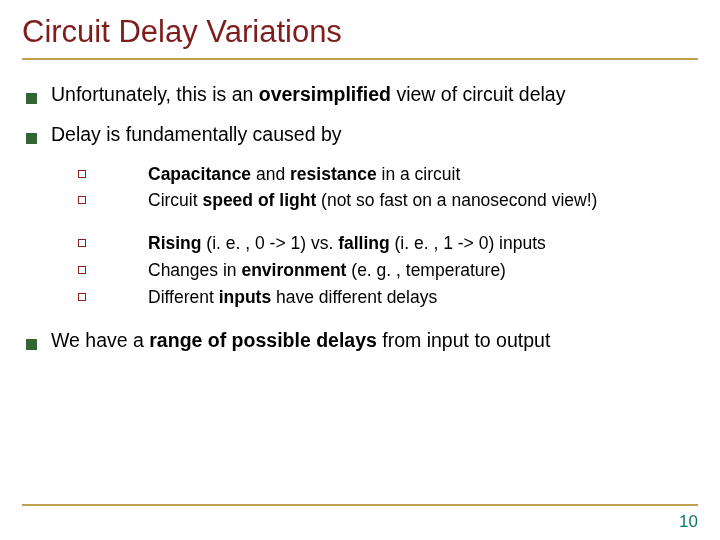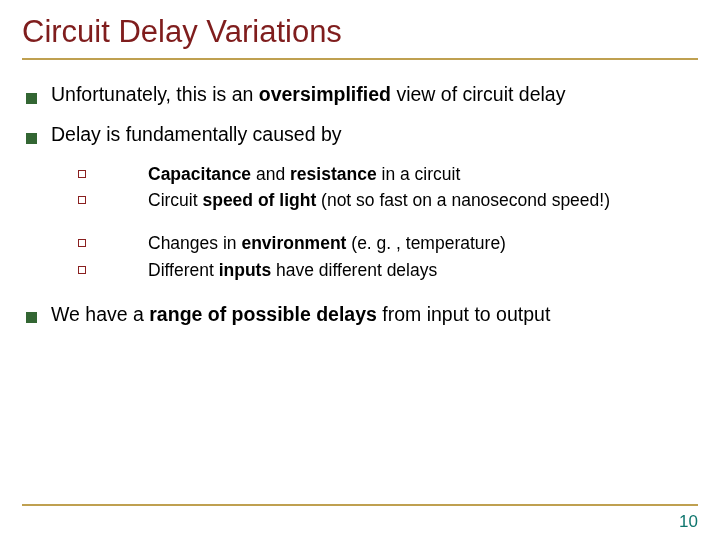"(not so fast on a" span { text: speed -> view }
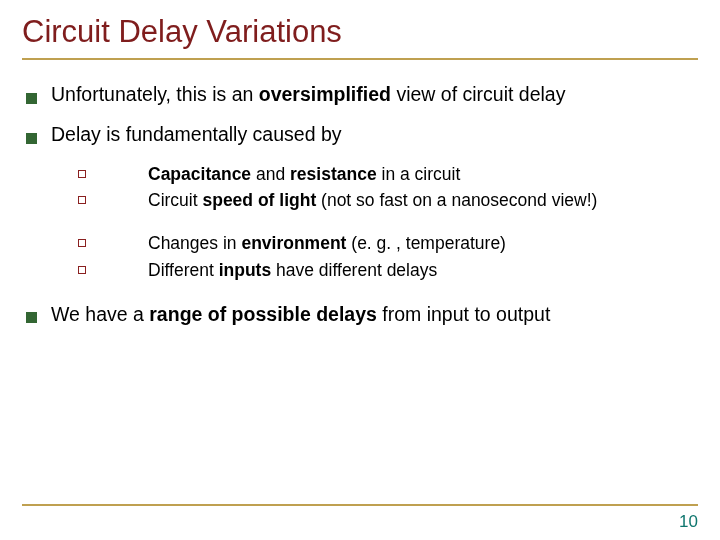"Rising (i. e. , 0" li.sub-item { html: none -> <li> <span></span> <span> <span>Rising</span><span> (i. e. , 0 -&gt; 1) vs. </span><span>falling</span><span> (i. e. , 1 -&gt; 0) inputs</span> </span> </li> }
